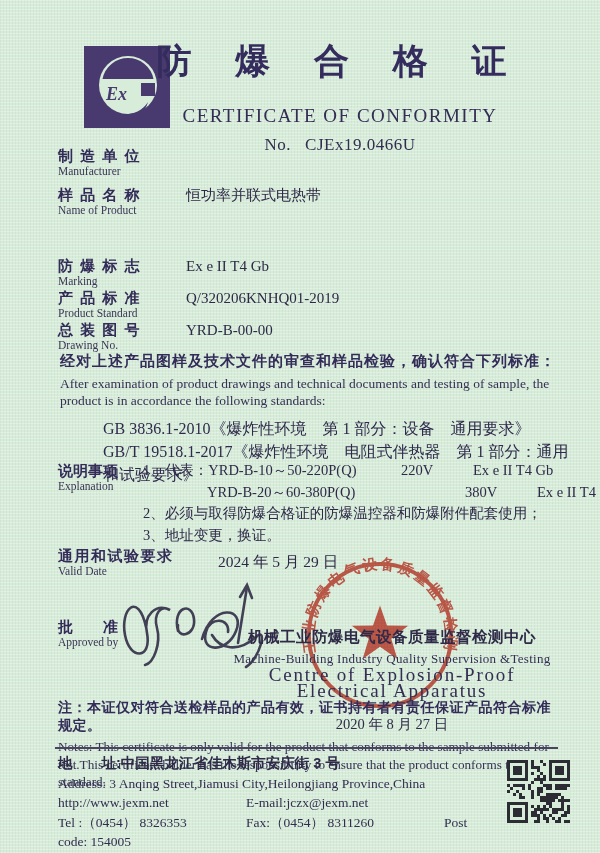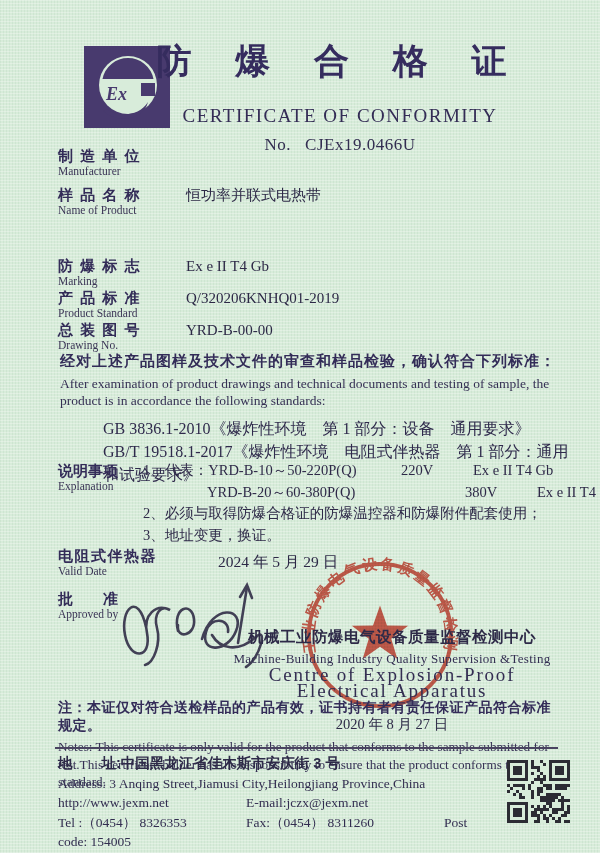"电阻式伴热器" div.lcn { text: 电阻式伴热器 -> 通用和试验要求 }
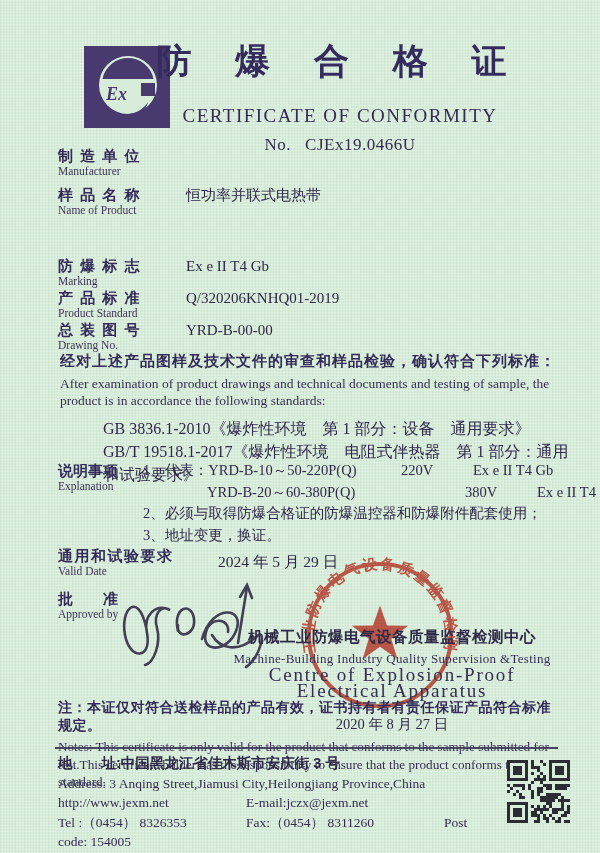"批 准" .appr-label .lcn { margin-top: none -> 28px }
